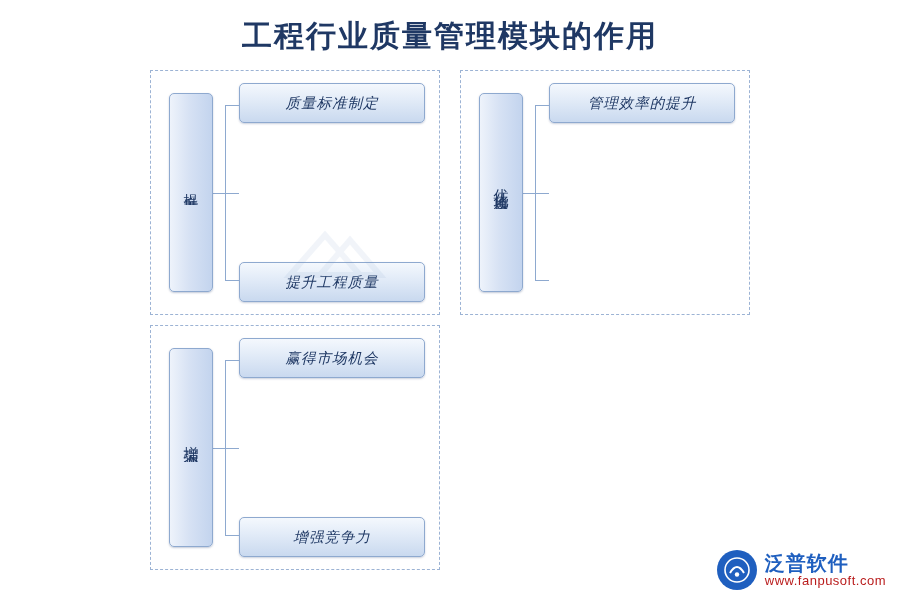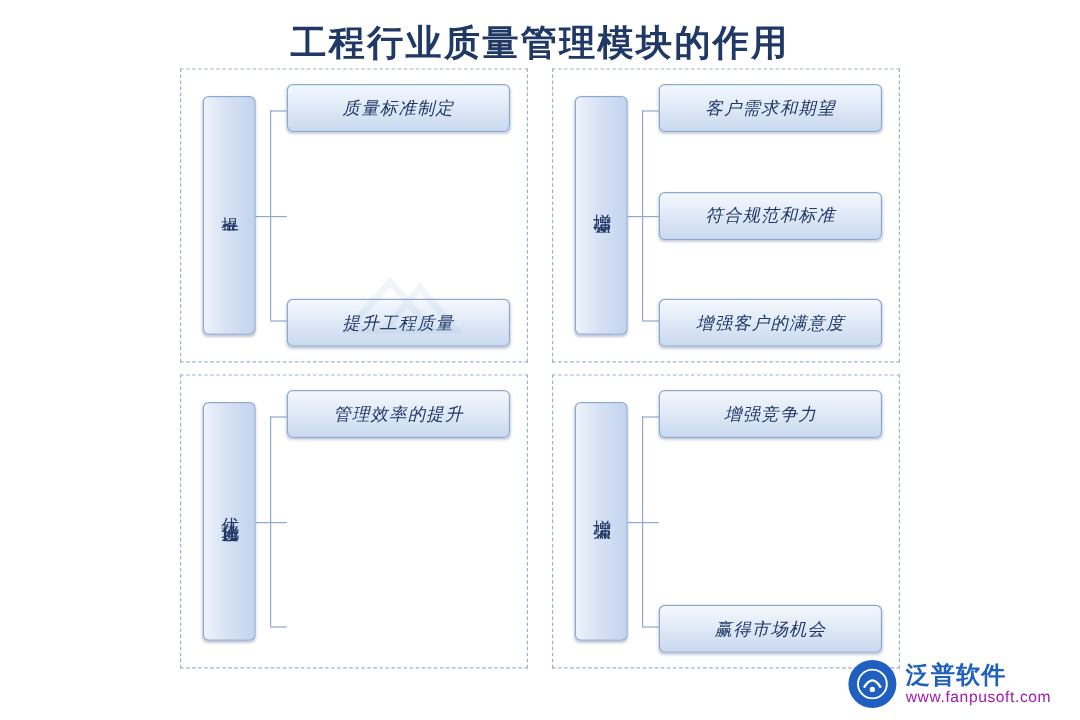"工程行业质量管理模块的作用" #page-title { margin-bottom: 0 -> 13px }
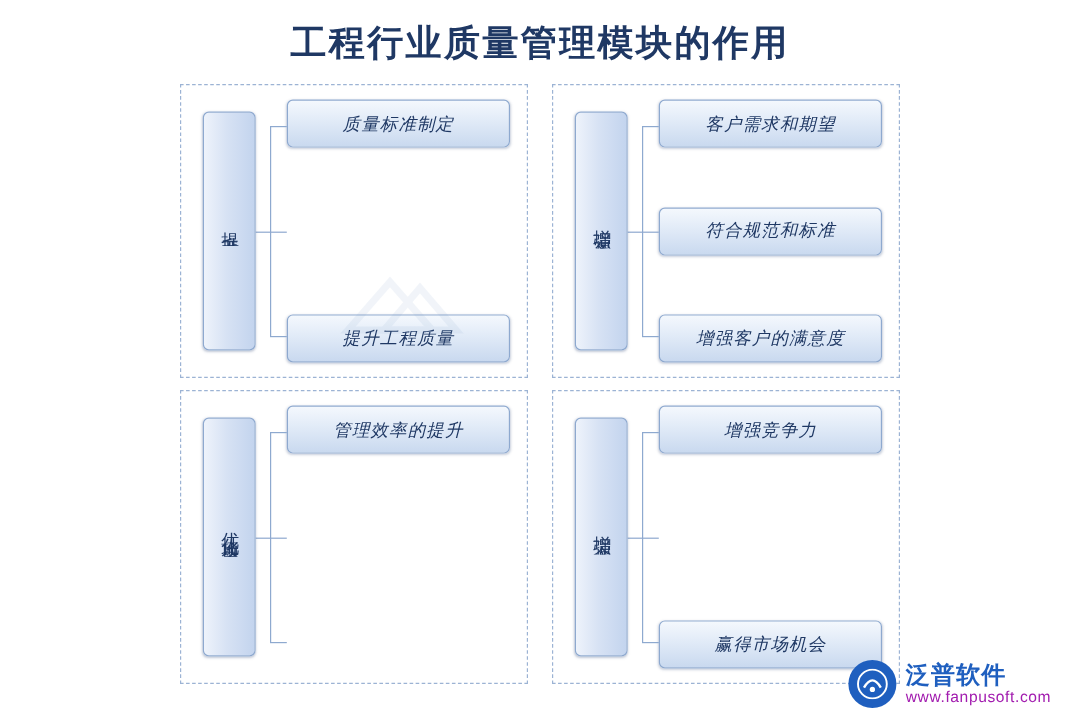"客户需求和期望" div.quad { html: <div> <div> <div> <span>增强客户满意度</span> </div> <div> <div></div> <div></div> <div></div> <div></div> <div></div> </div> <div> <div>客户需求和期望</div> <div>符合规范和标准</div> <div>增强客户的满意度</div> </div> </div> </div> -> none }
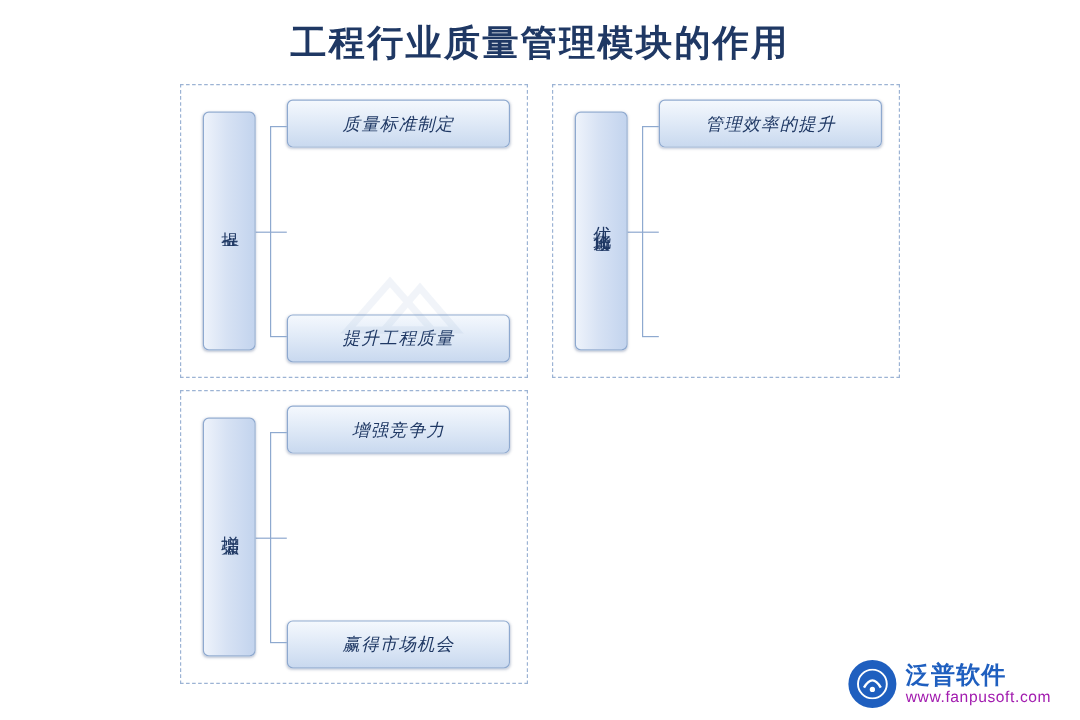"增强竞争力" div.leaf-box { order: before "赢得市场机会" -> after "赢得市场机会" }
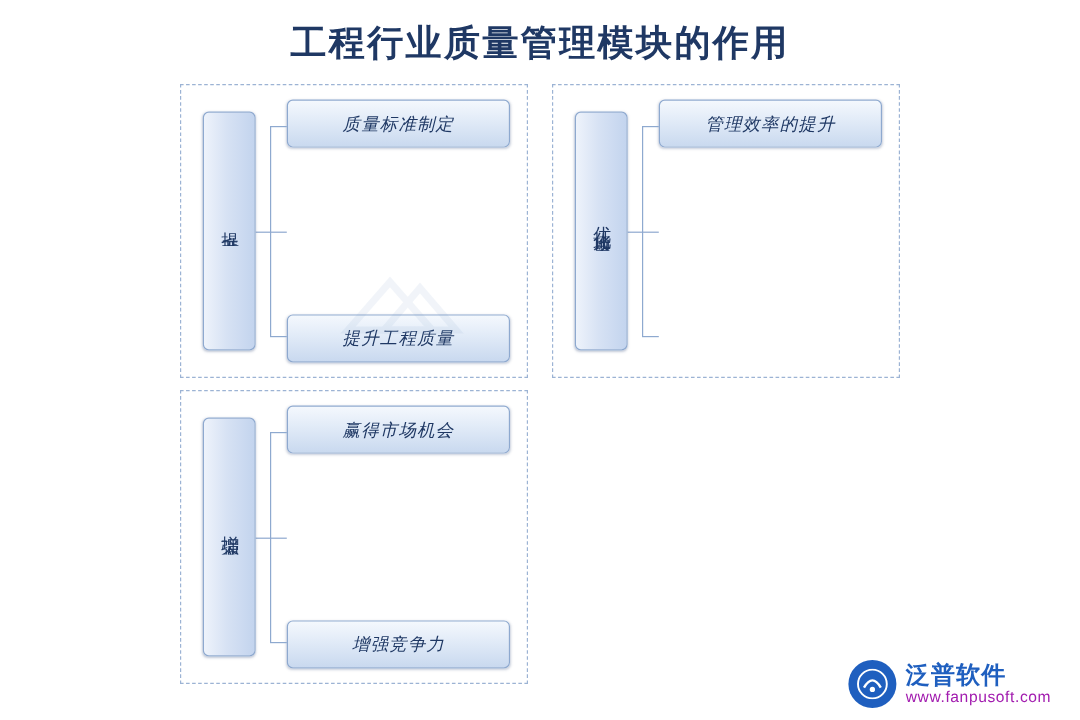"泛普软件" #brand { right: 24px -> 14px }
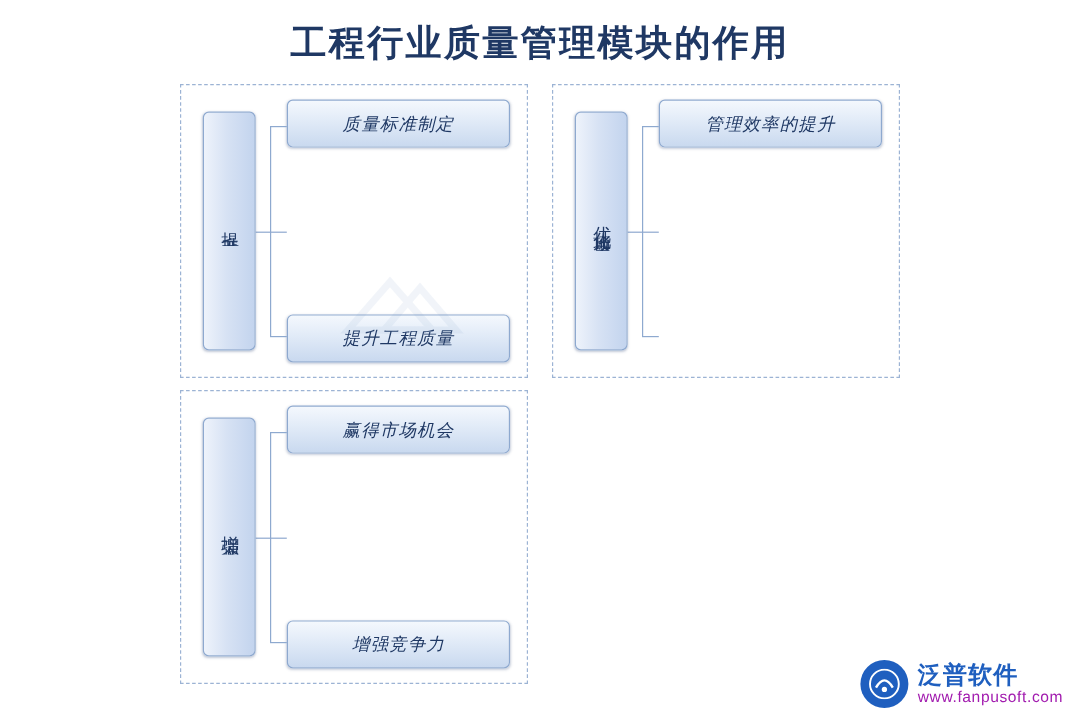"www.fanpusoft.com" #brand .brand-url { color: #a21caf -> #b91c1c }
